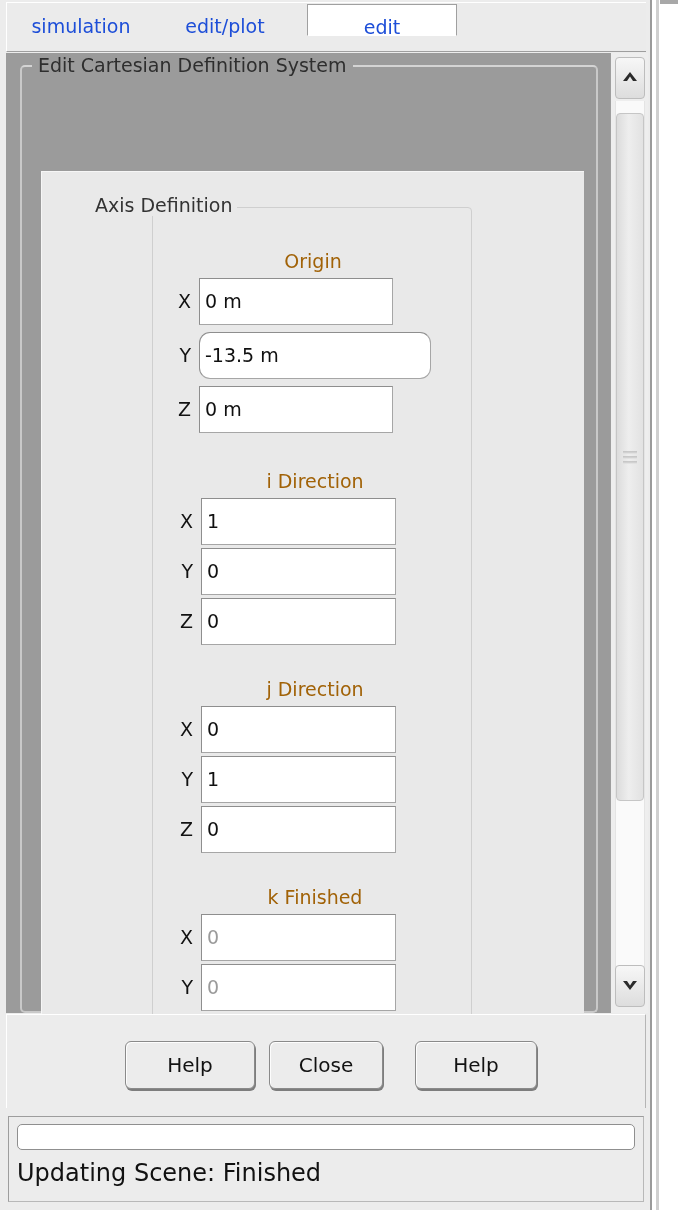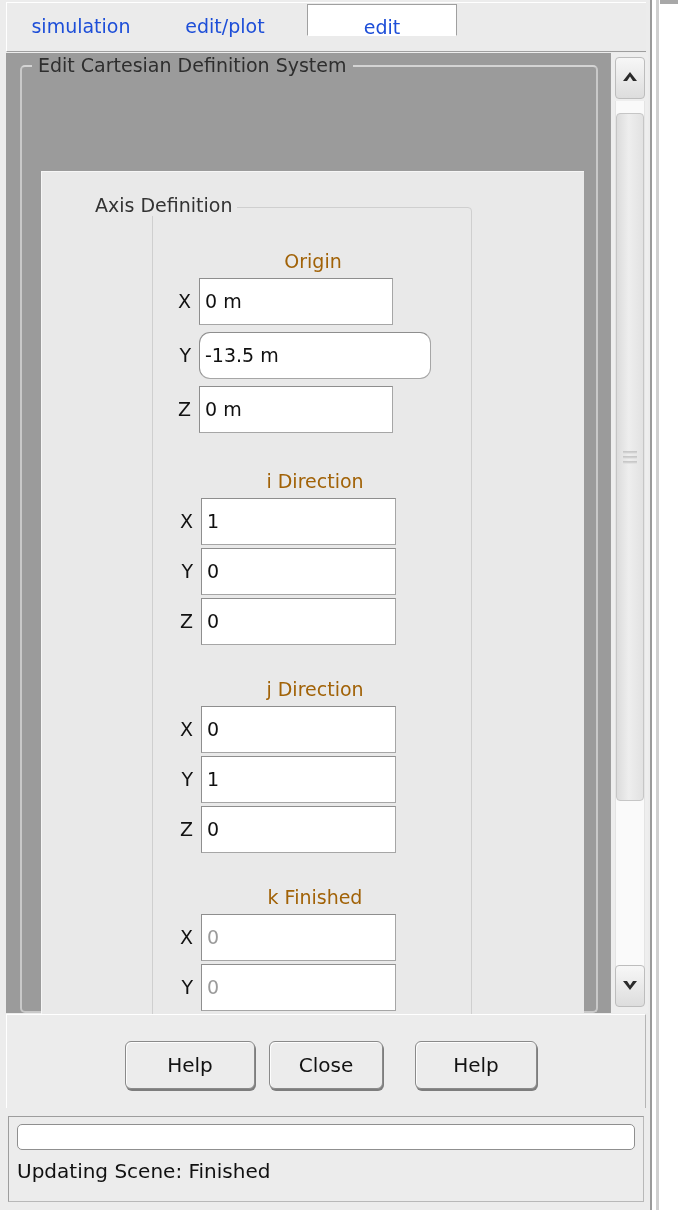"Updating Scene: Finished" #status-text { font-size: 20px -> 24px }
